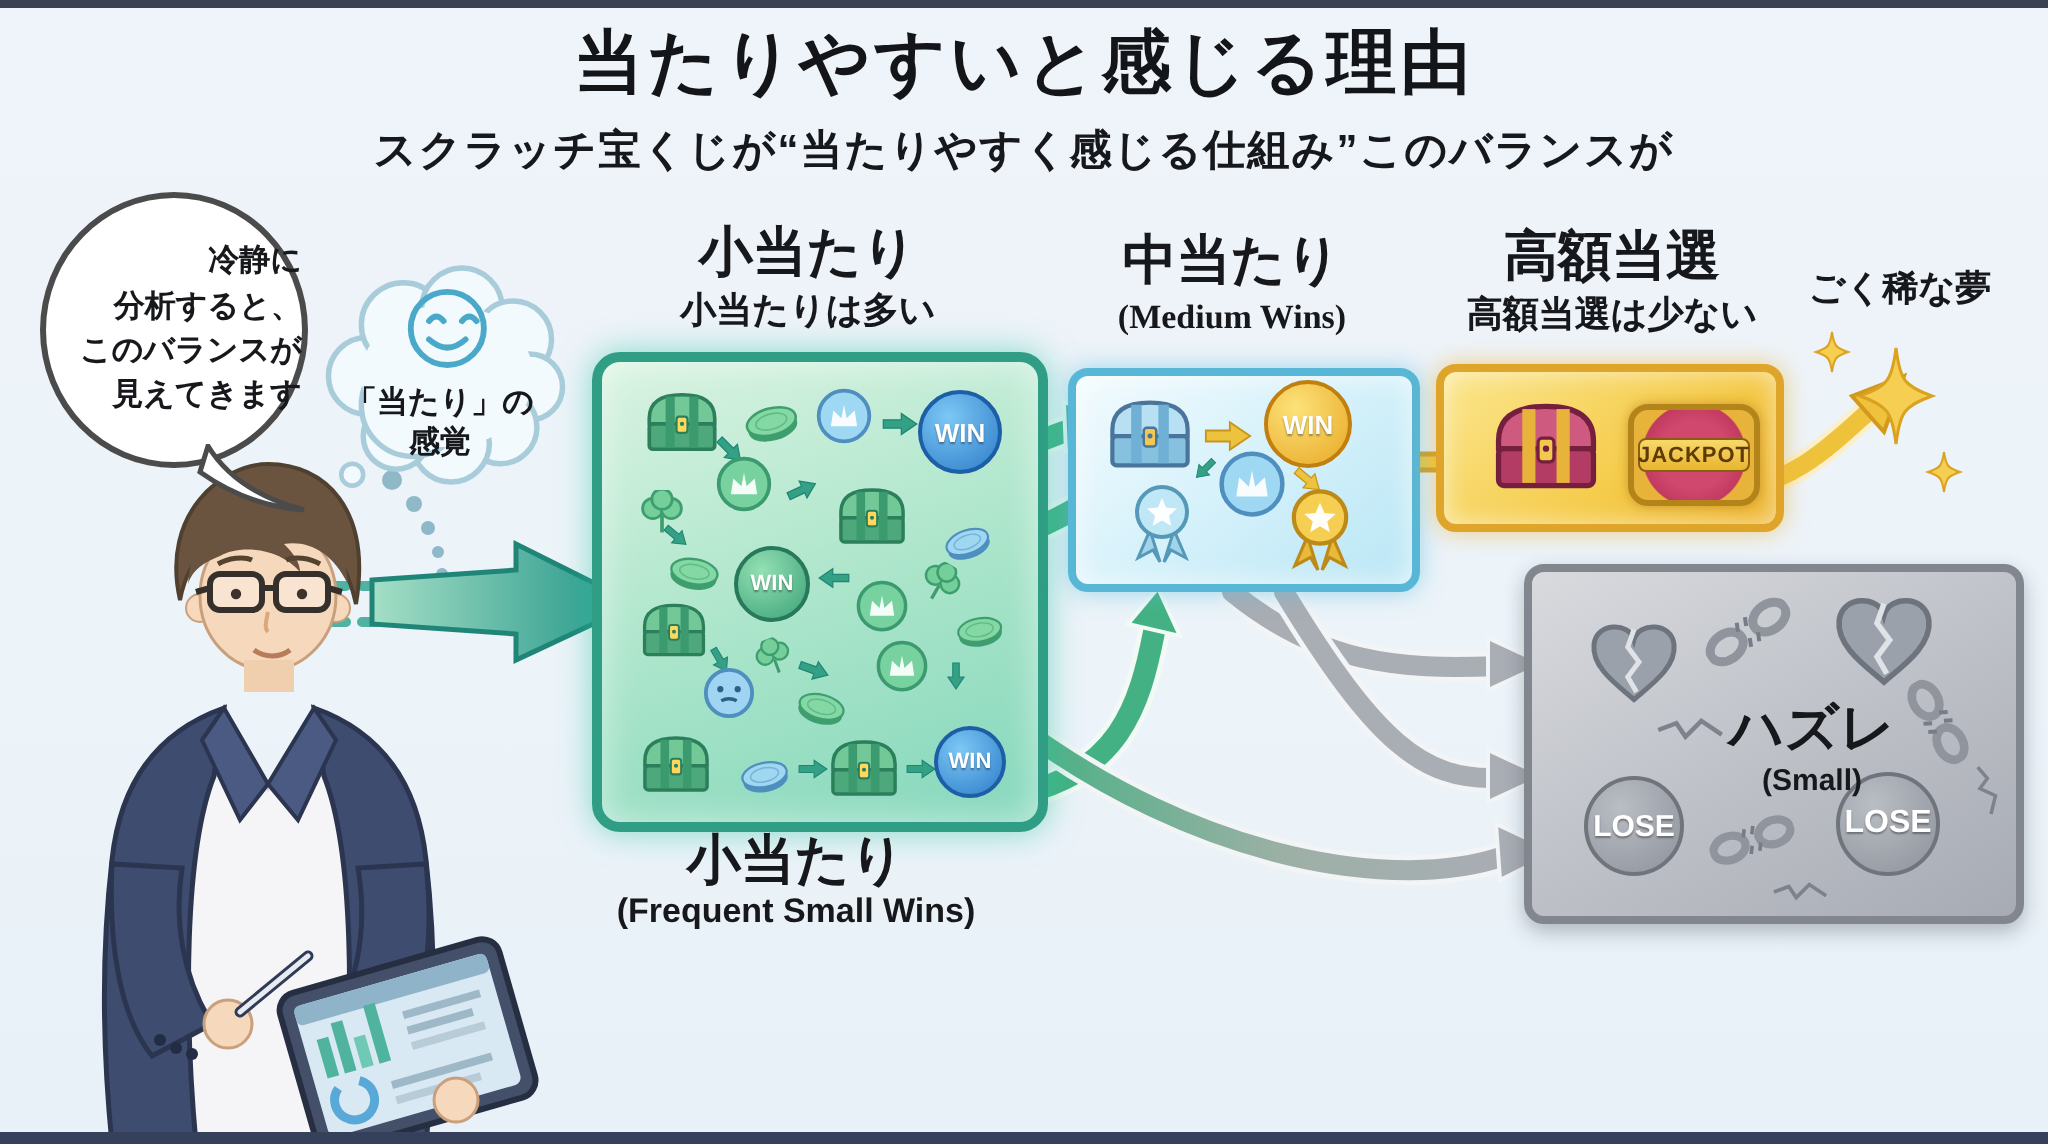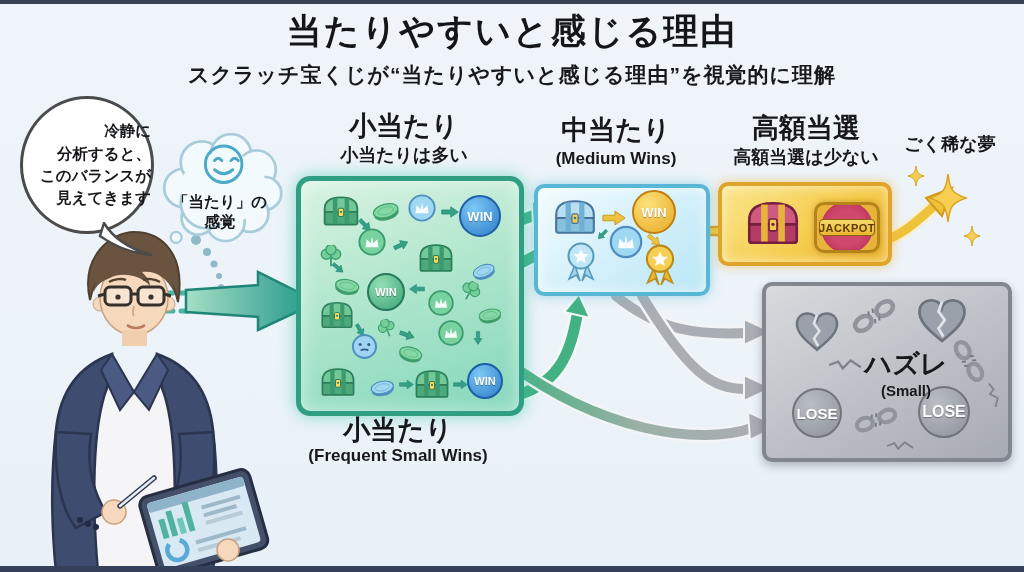"スクラッチ宝くじが“当たりやすいと感じる理由”を視覚的に理解" div.s { text: いと感じる理由”を視覚的に理解 -> く感じる仕組み”このバランスが }
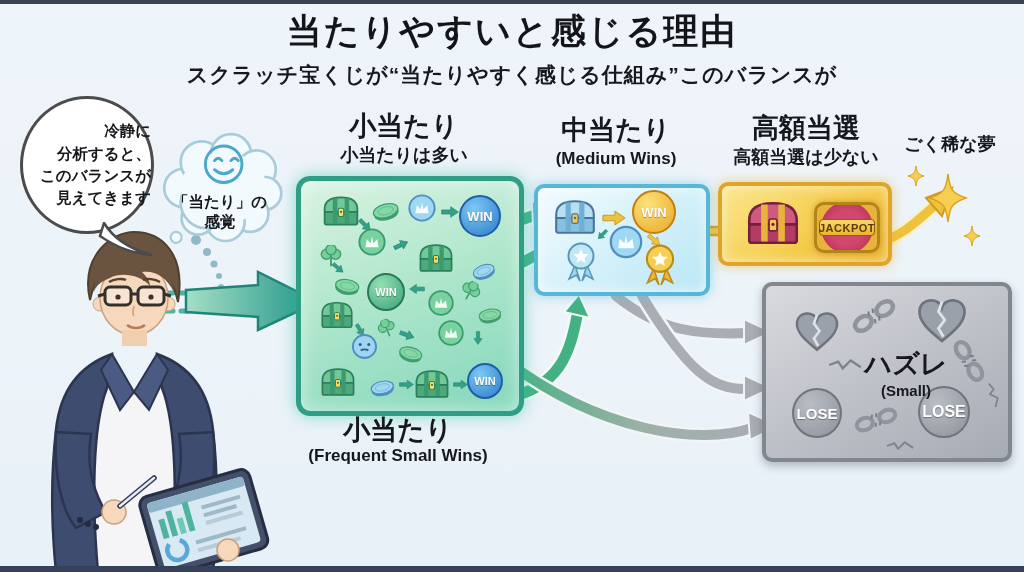"小当たりは多い" .col-label .b { font-family: none -> Liberation Serif, serif }
